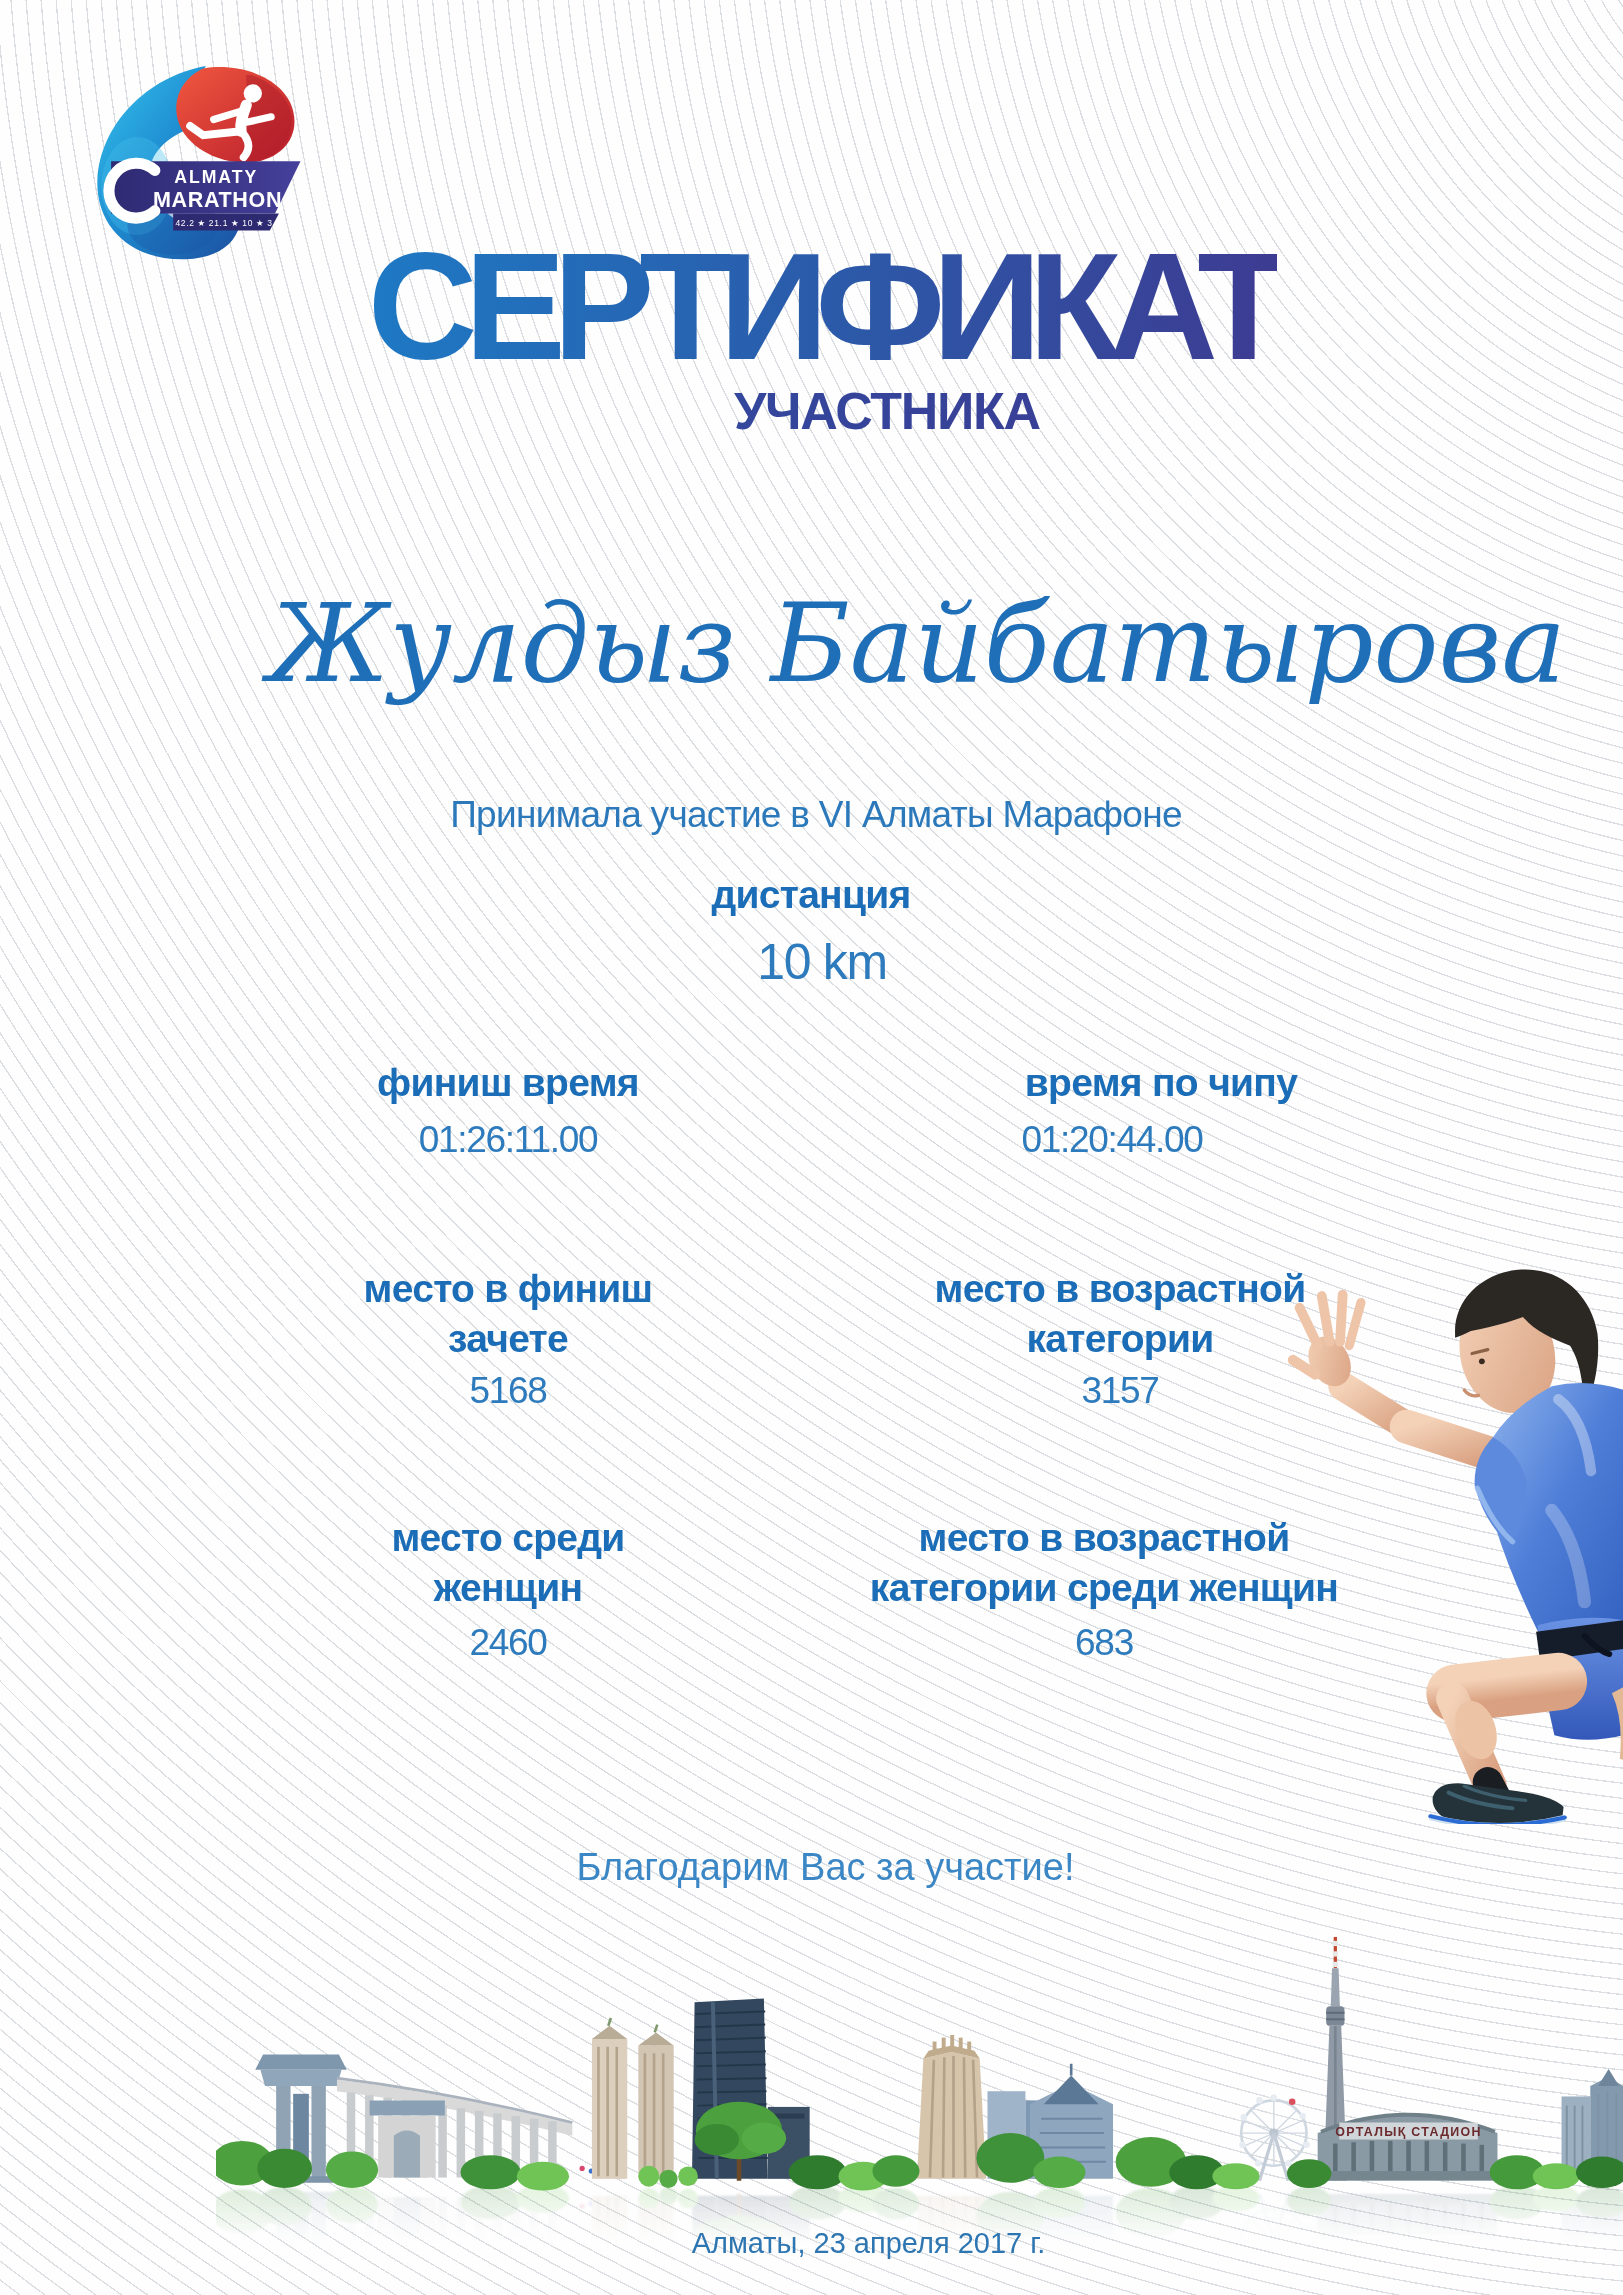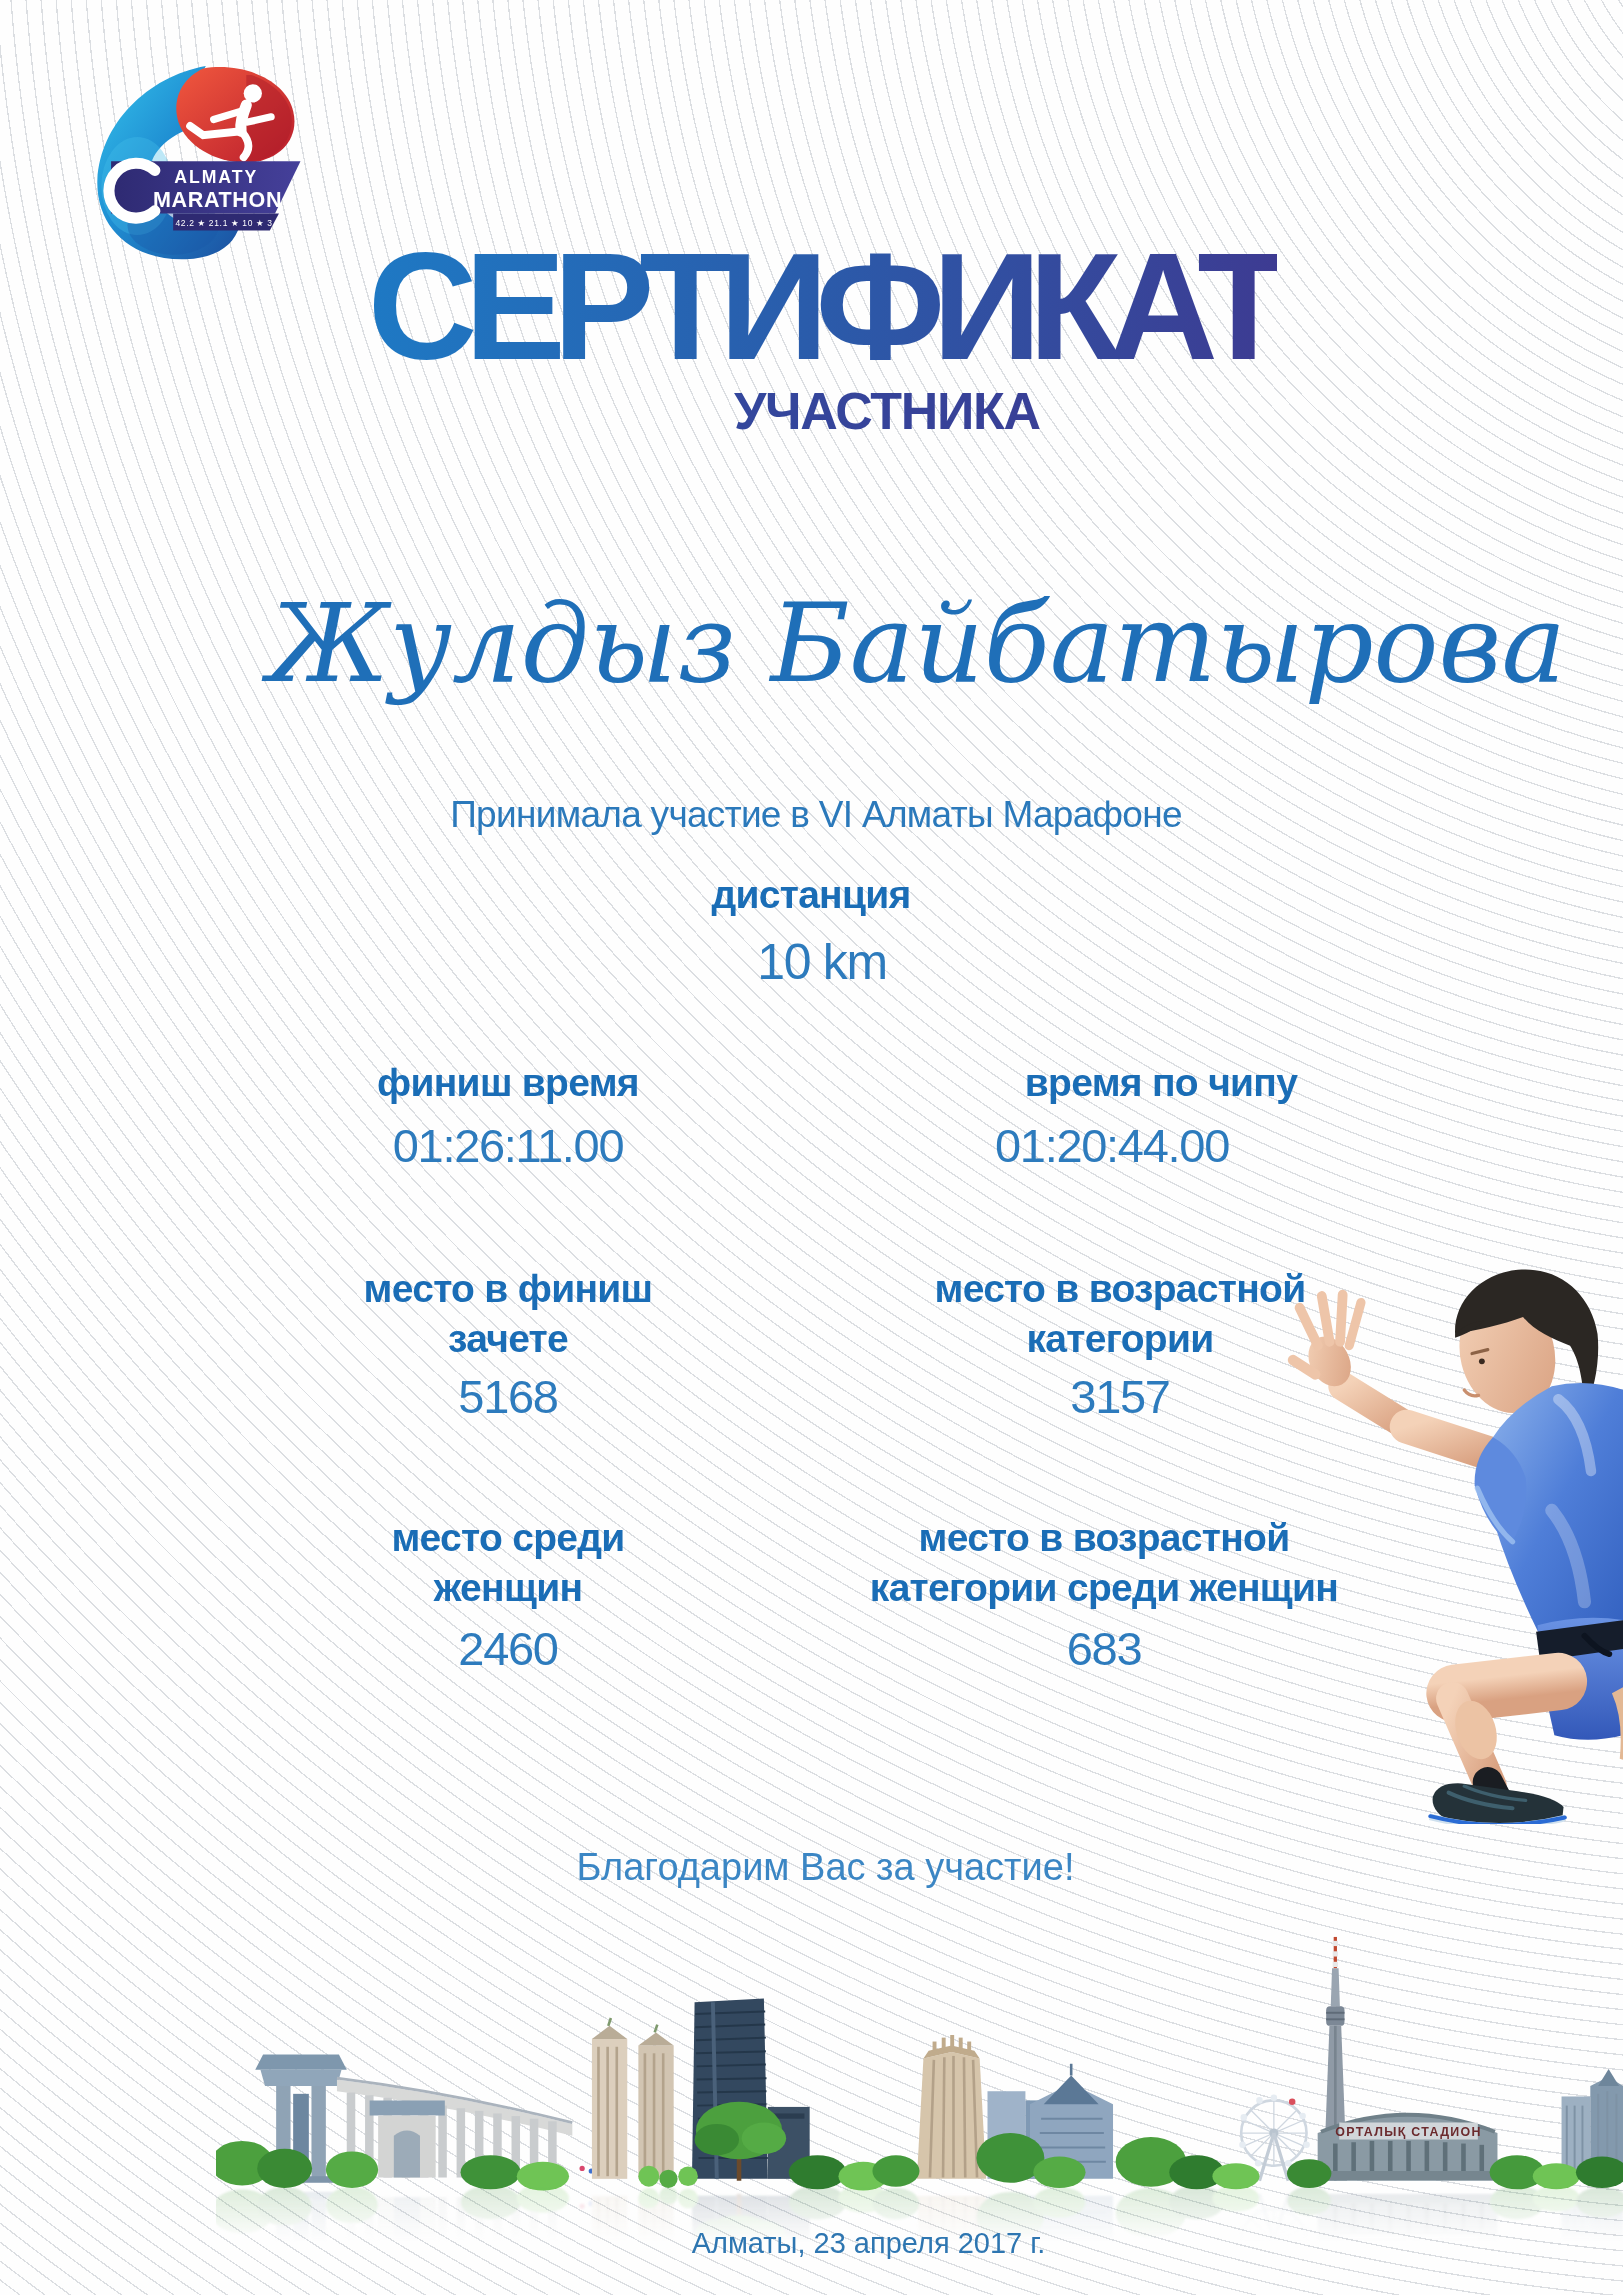"01:26:11.00" .val { font-size: 47px -> 37px }
